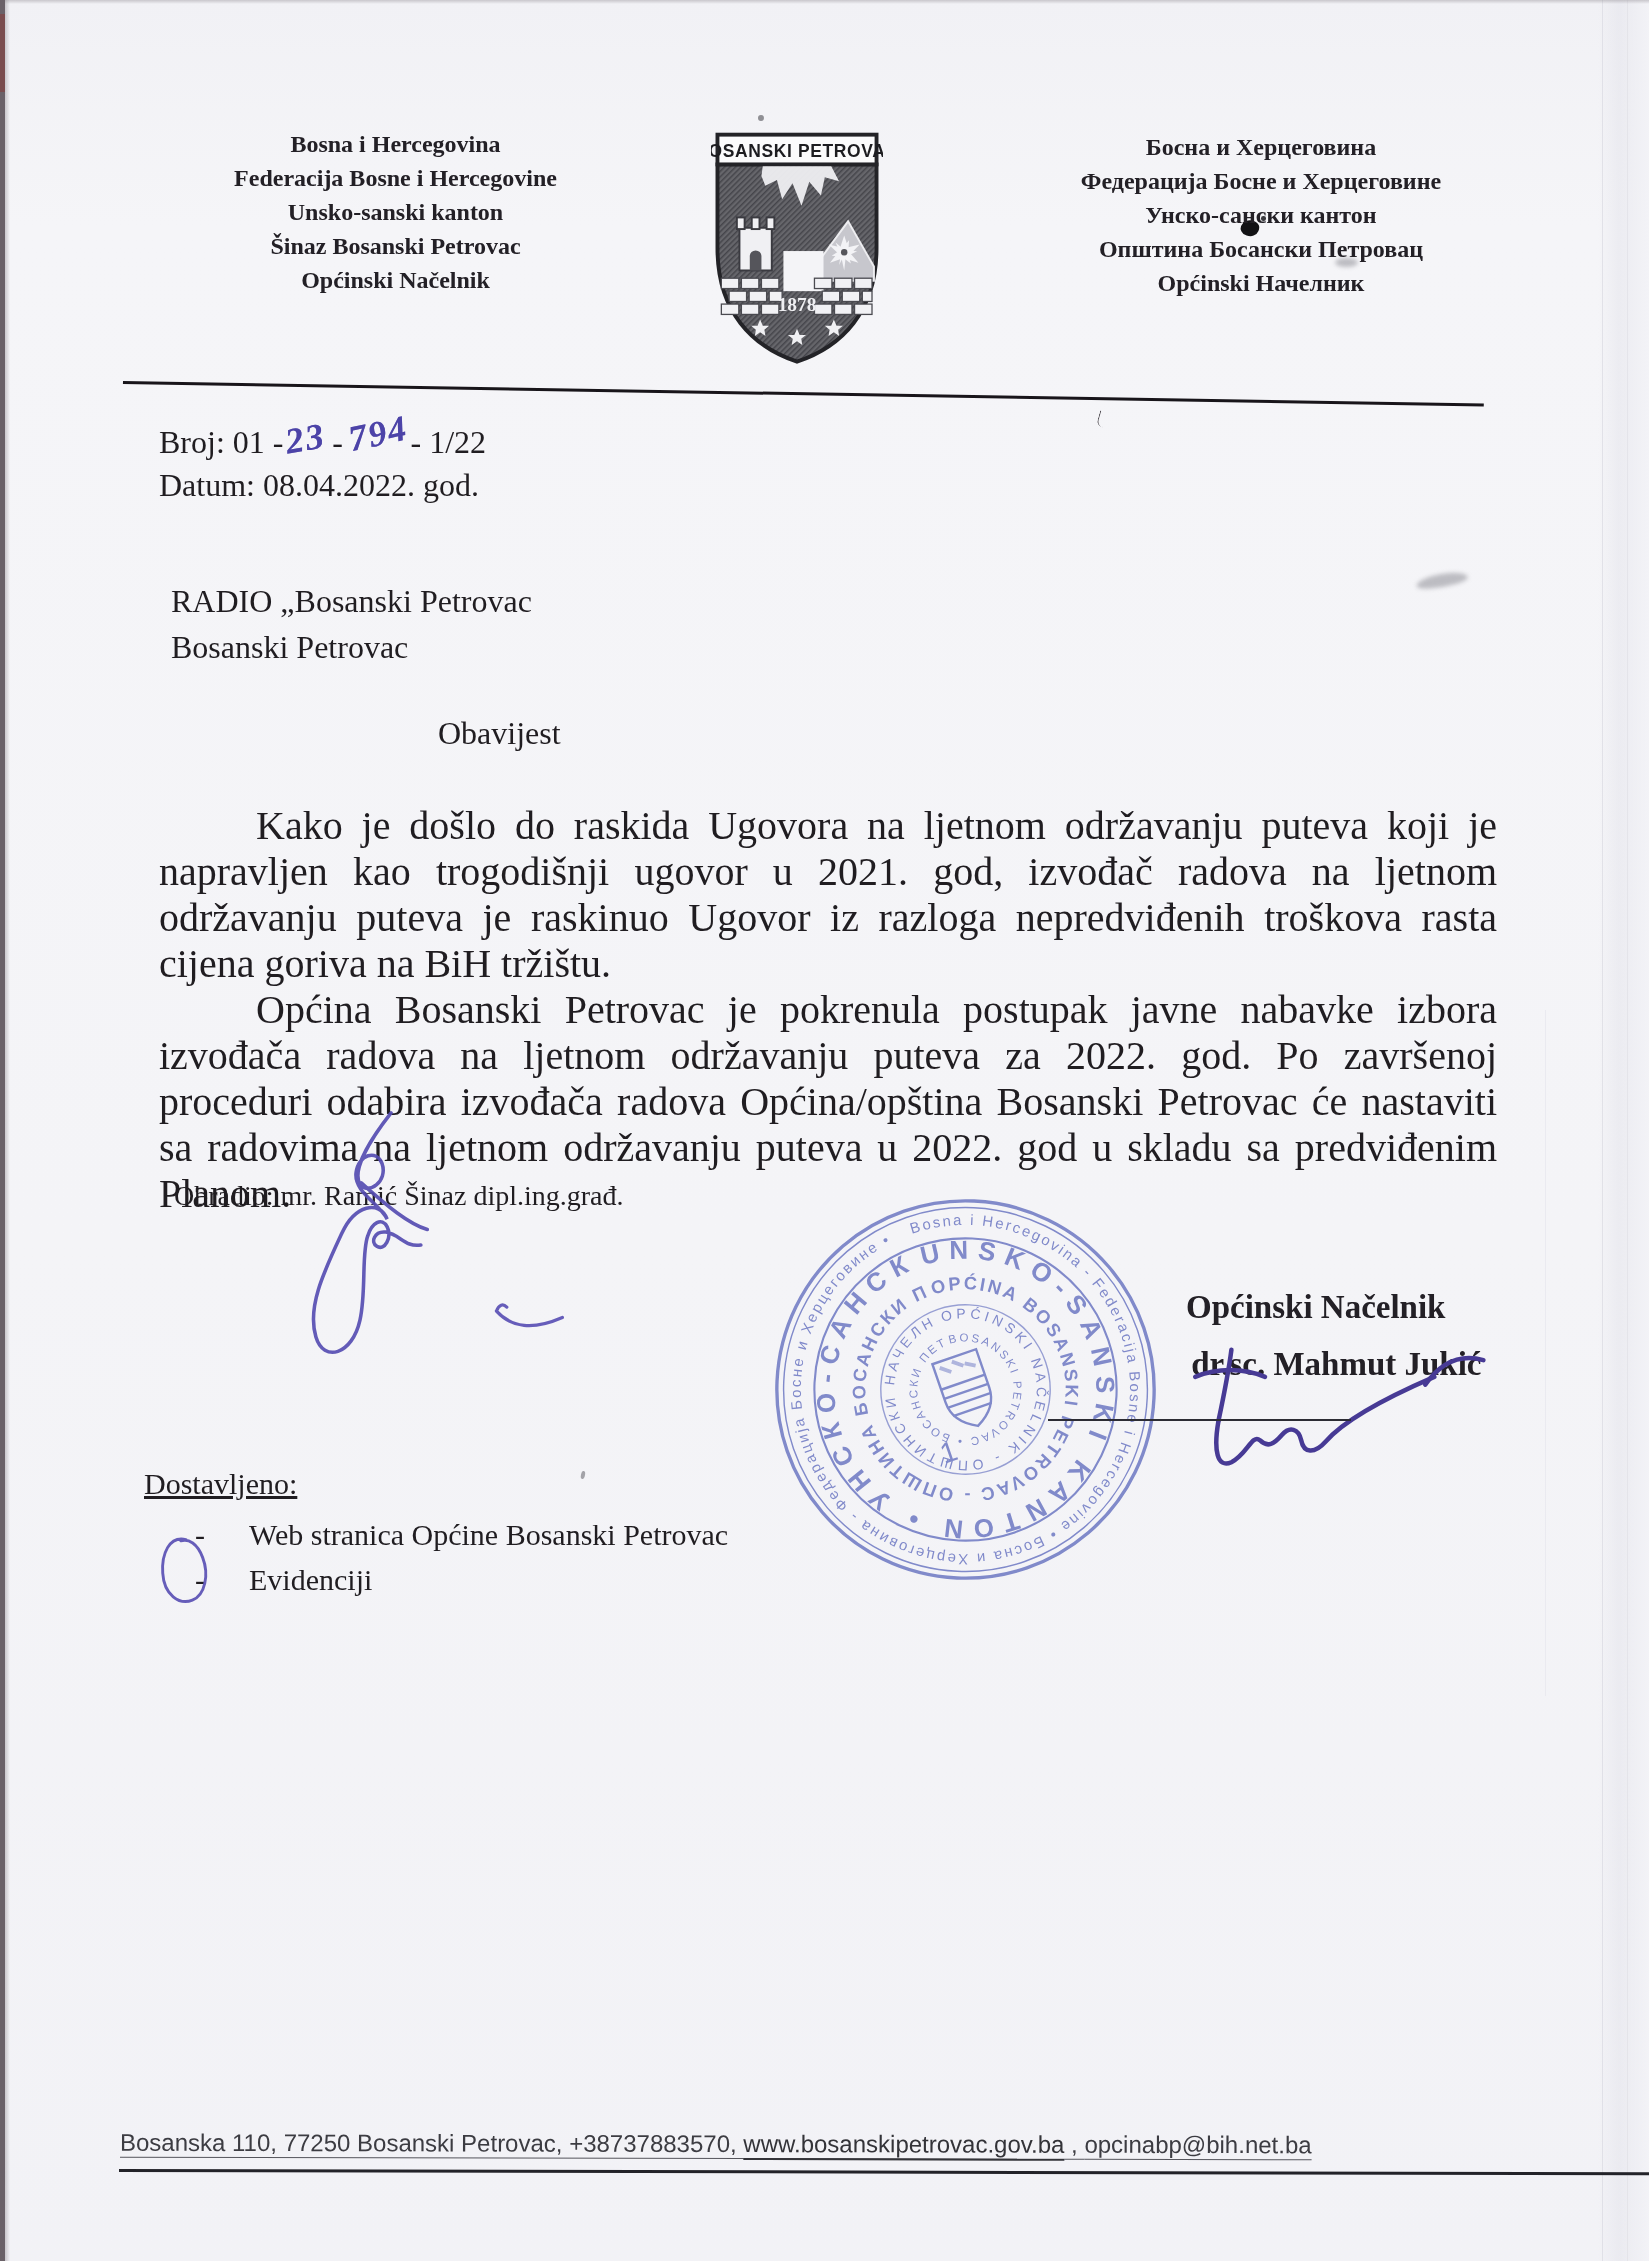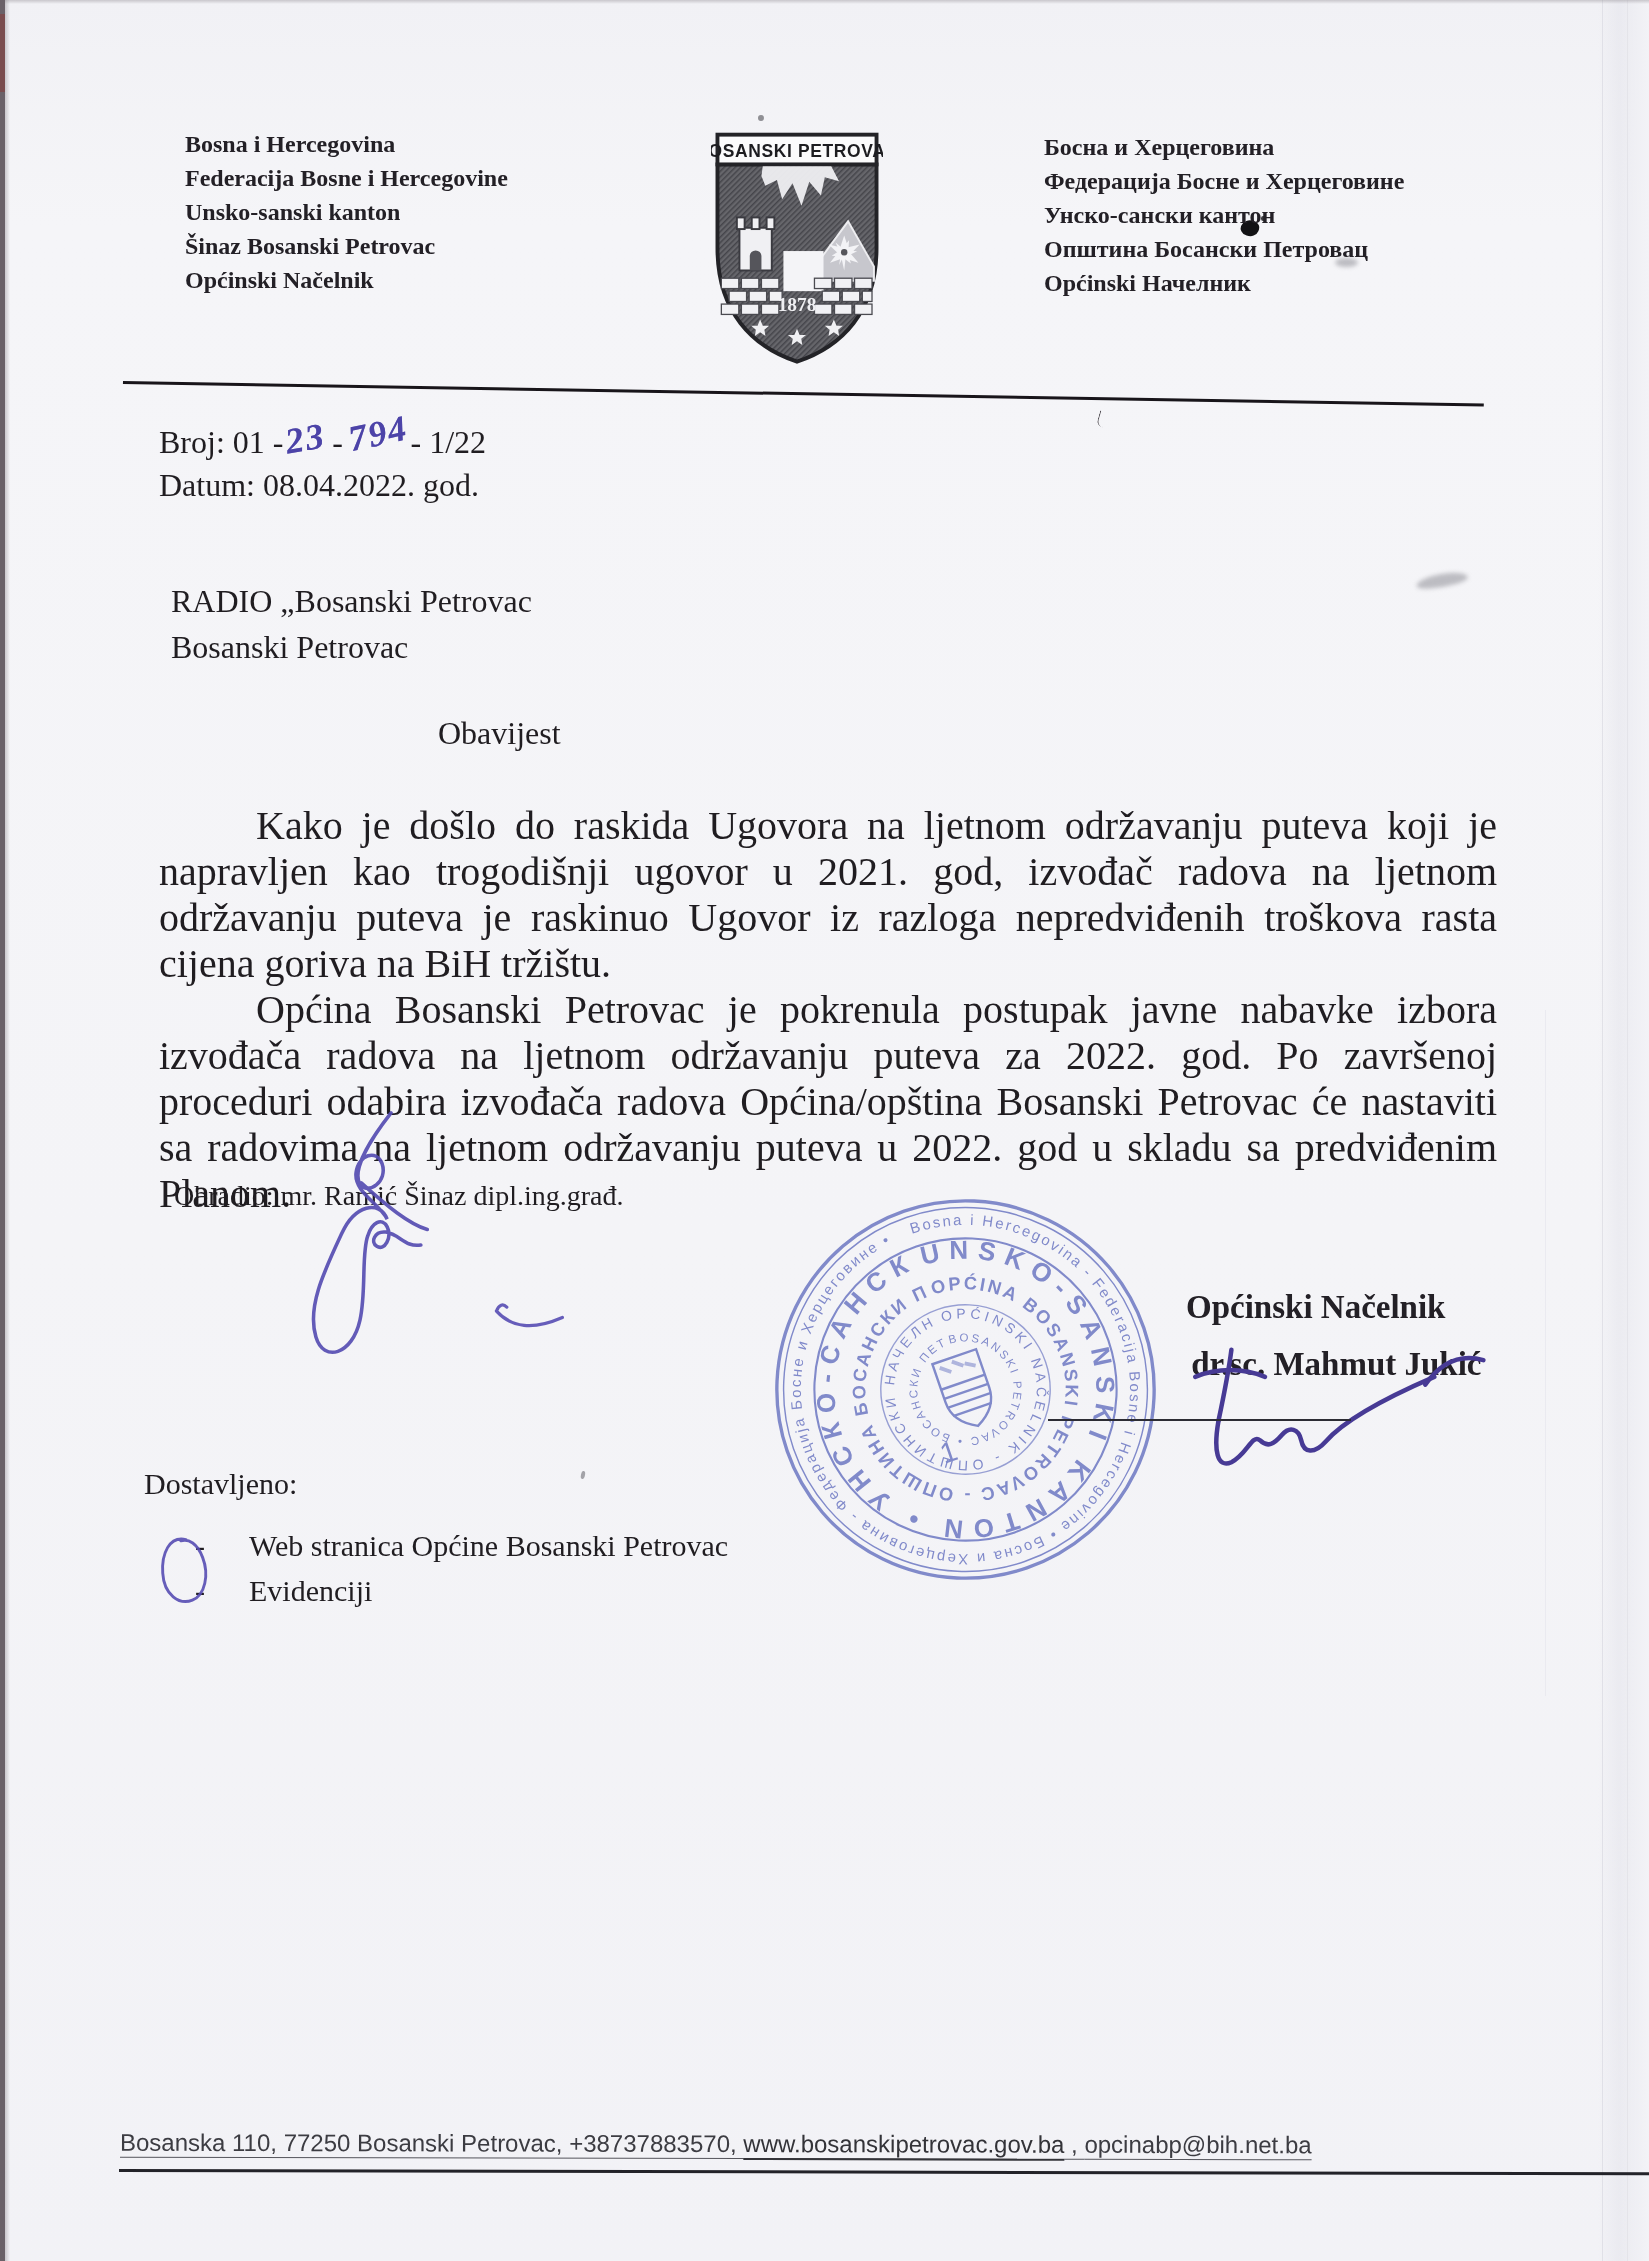"Bosna i Hercegovina" .hdr { text-align: left -> center }
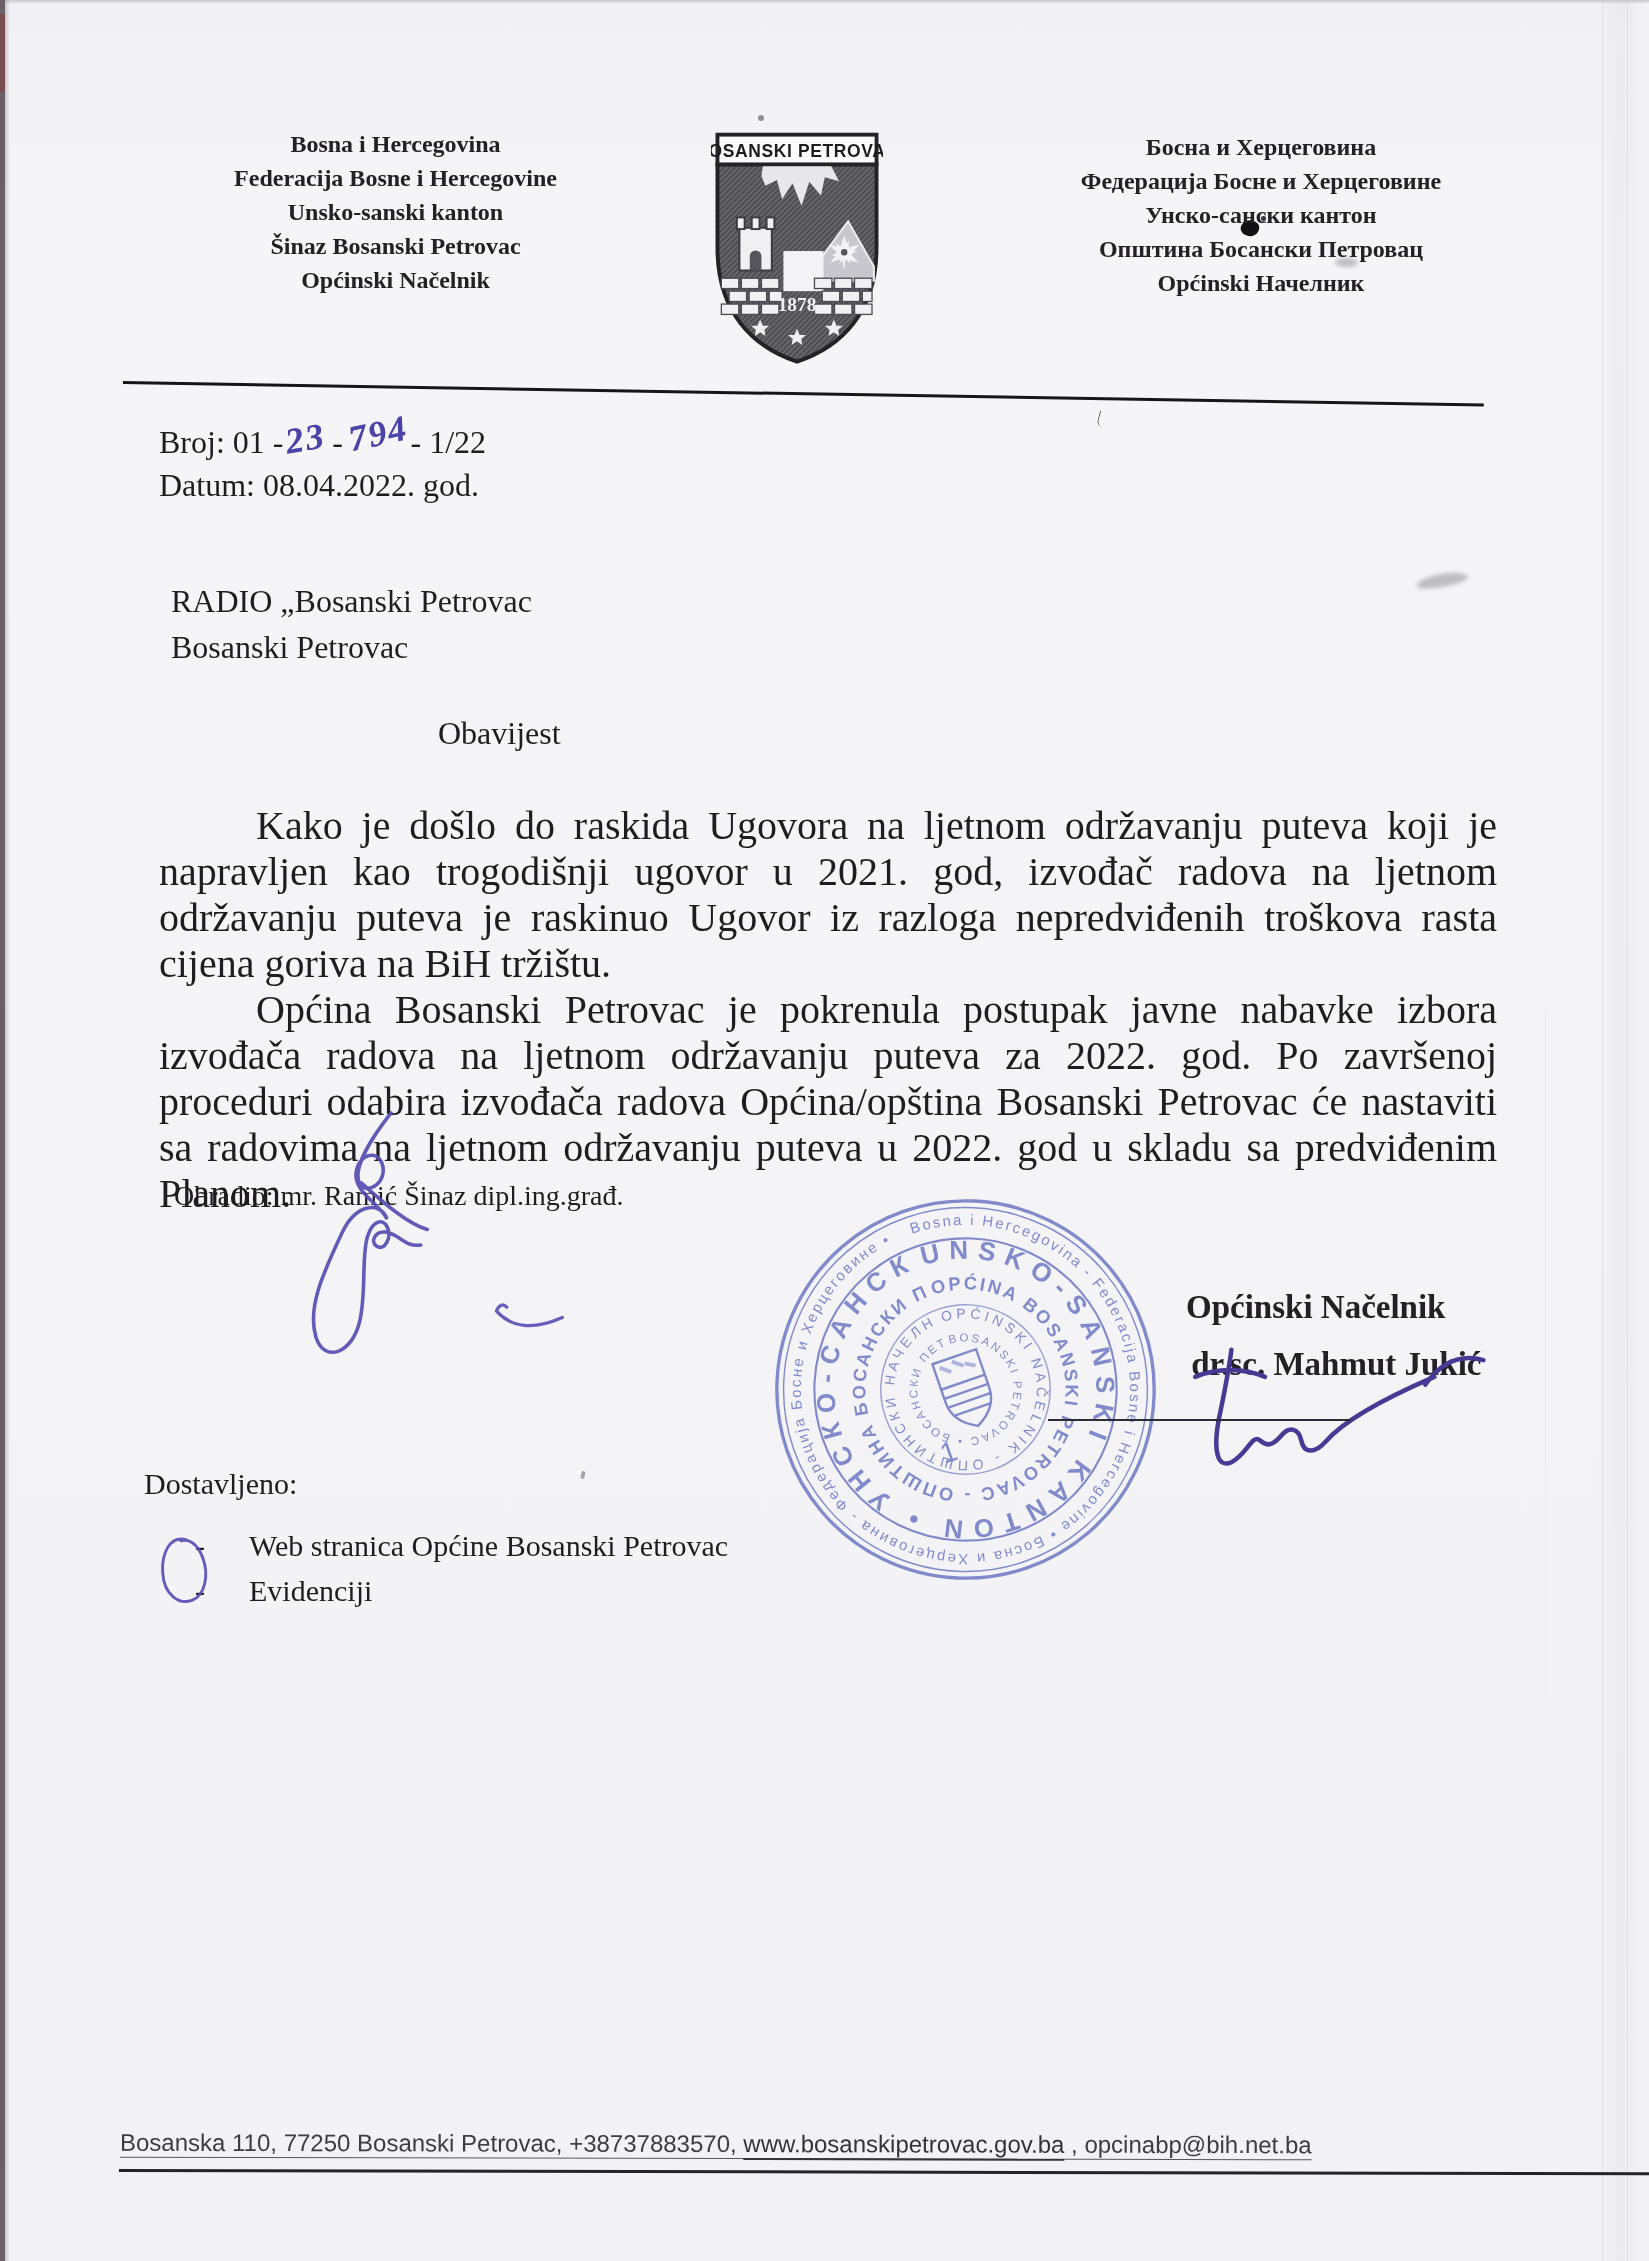"Dostavljeno:" .dist-label { margin-bottom: 17px -> 6px; text-decoration: none -> underline }
